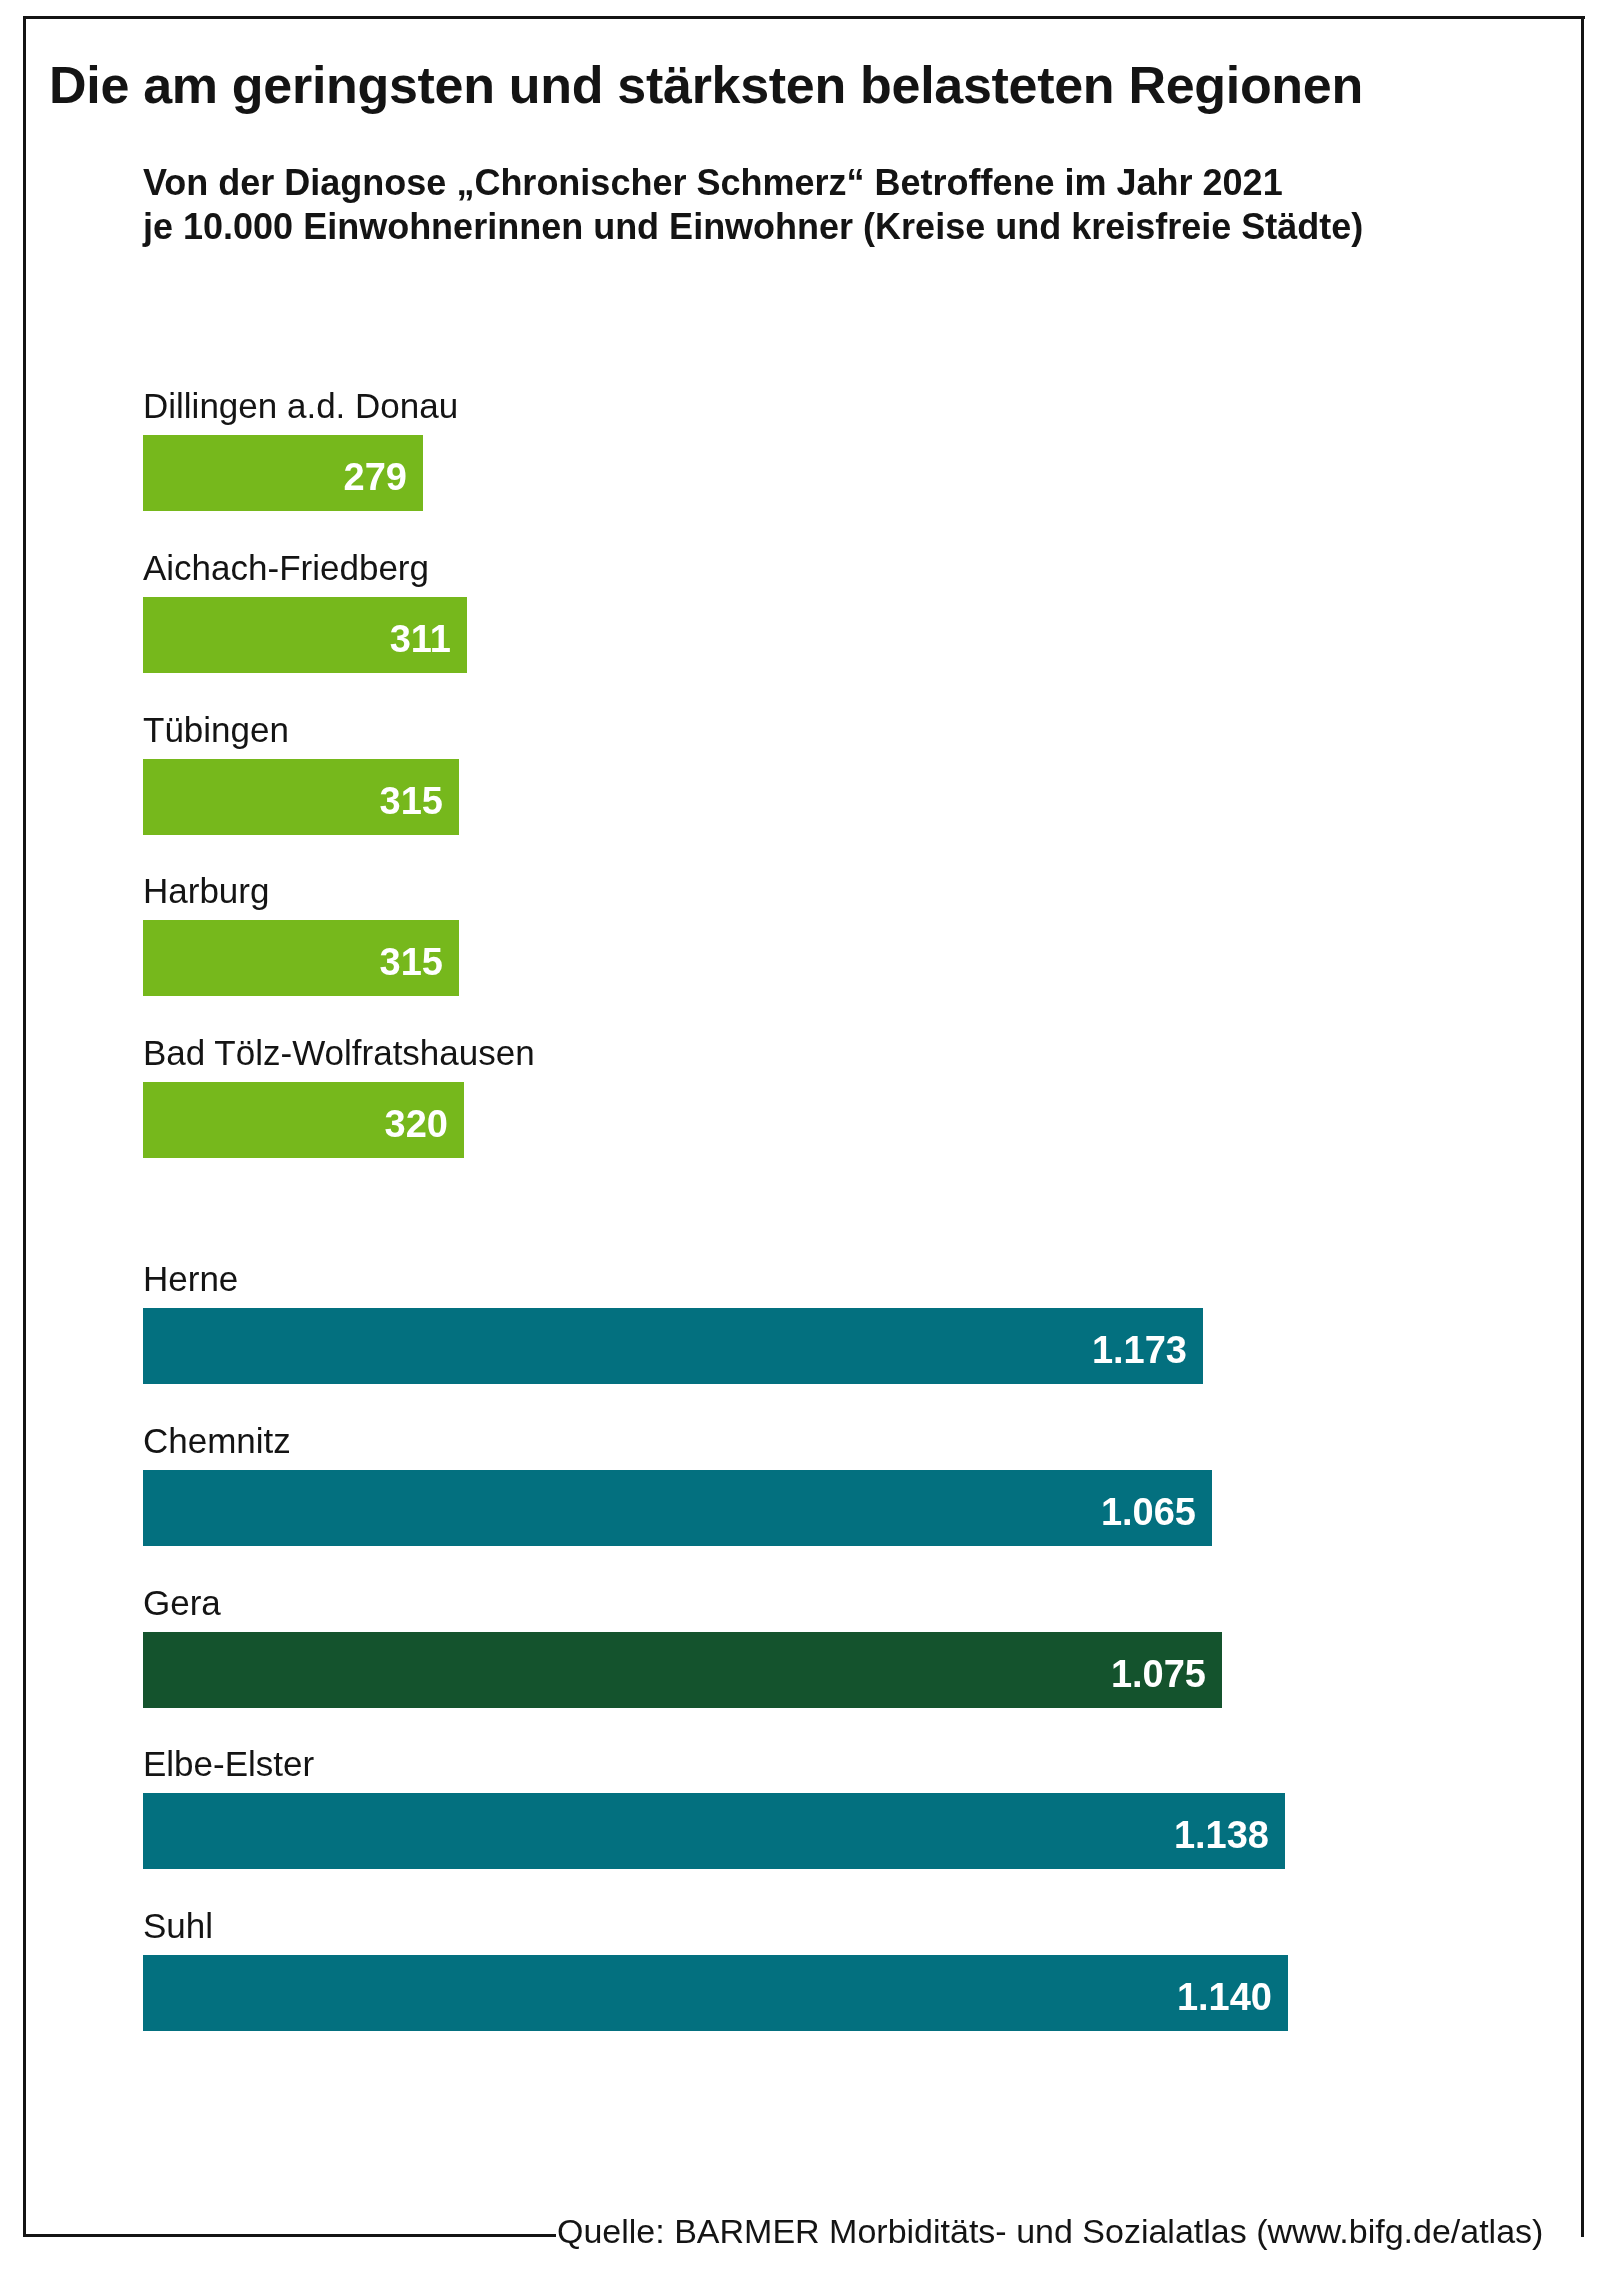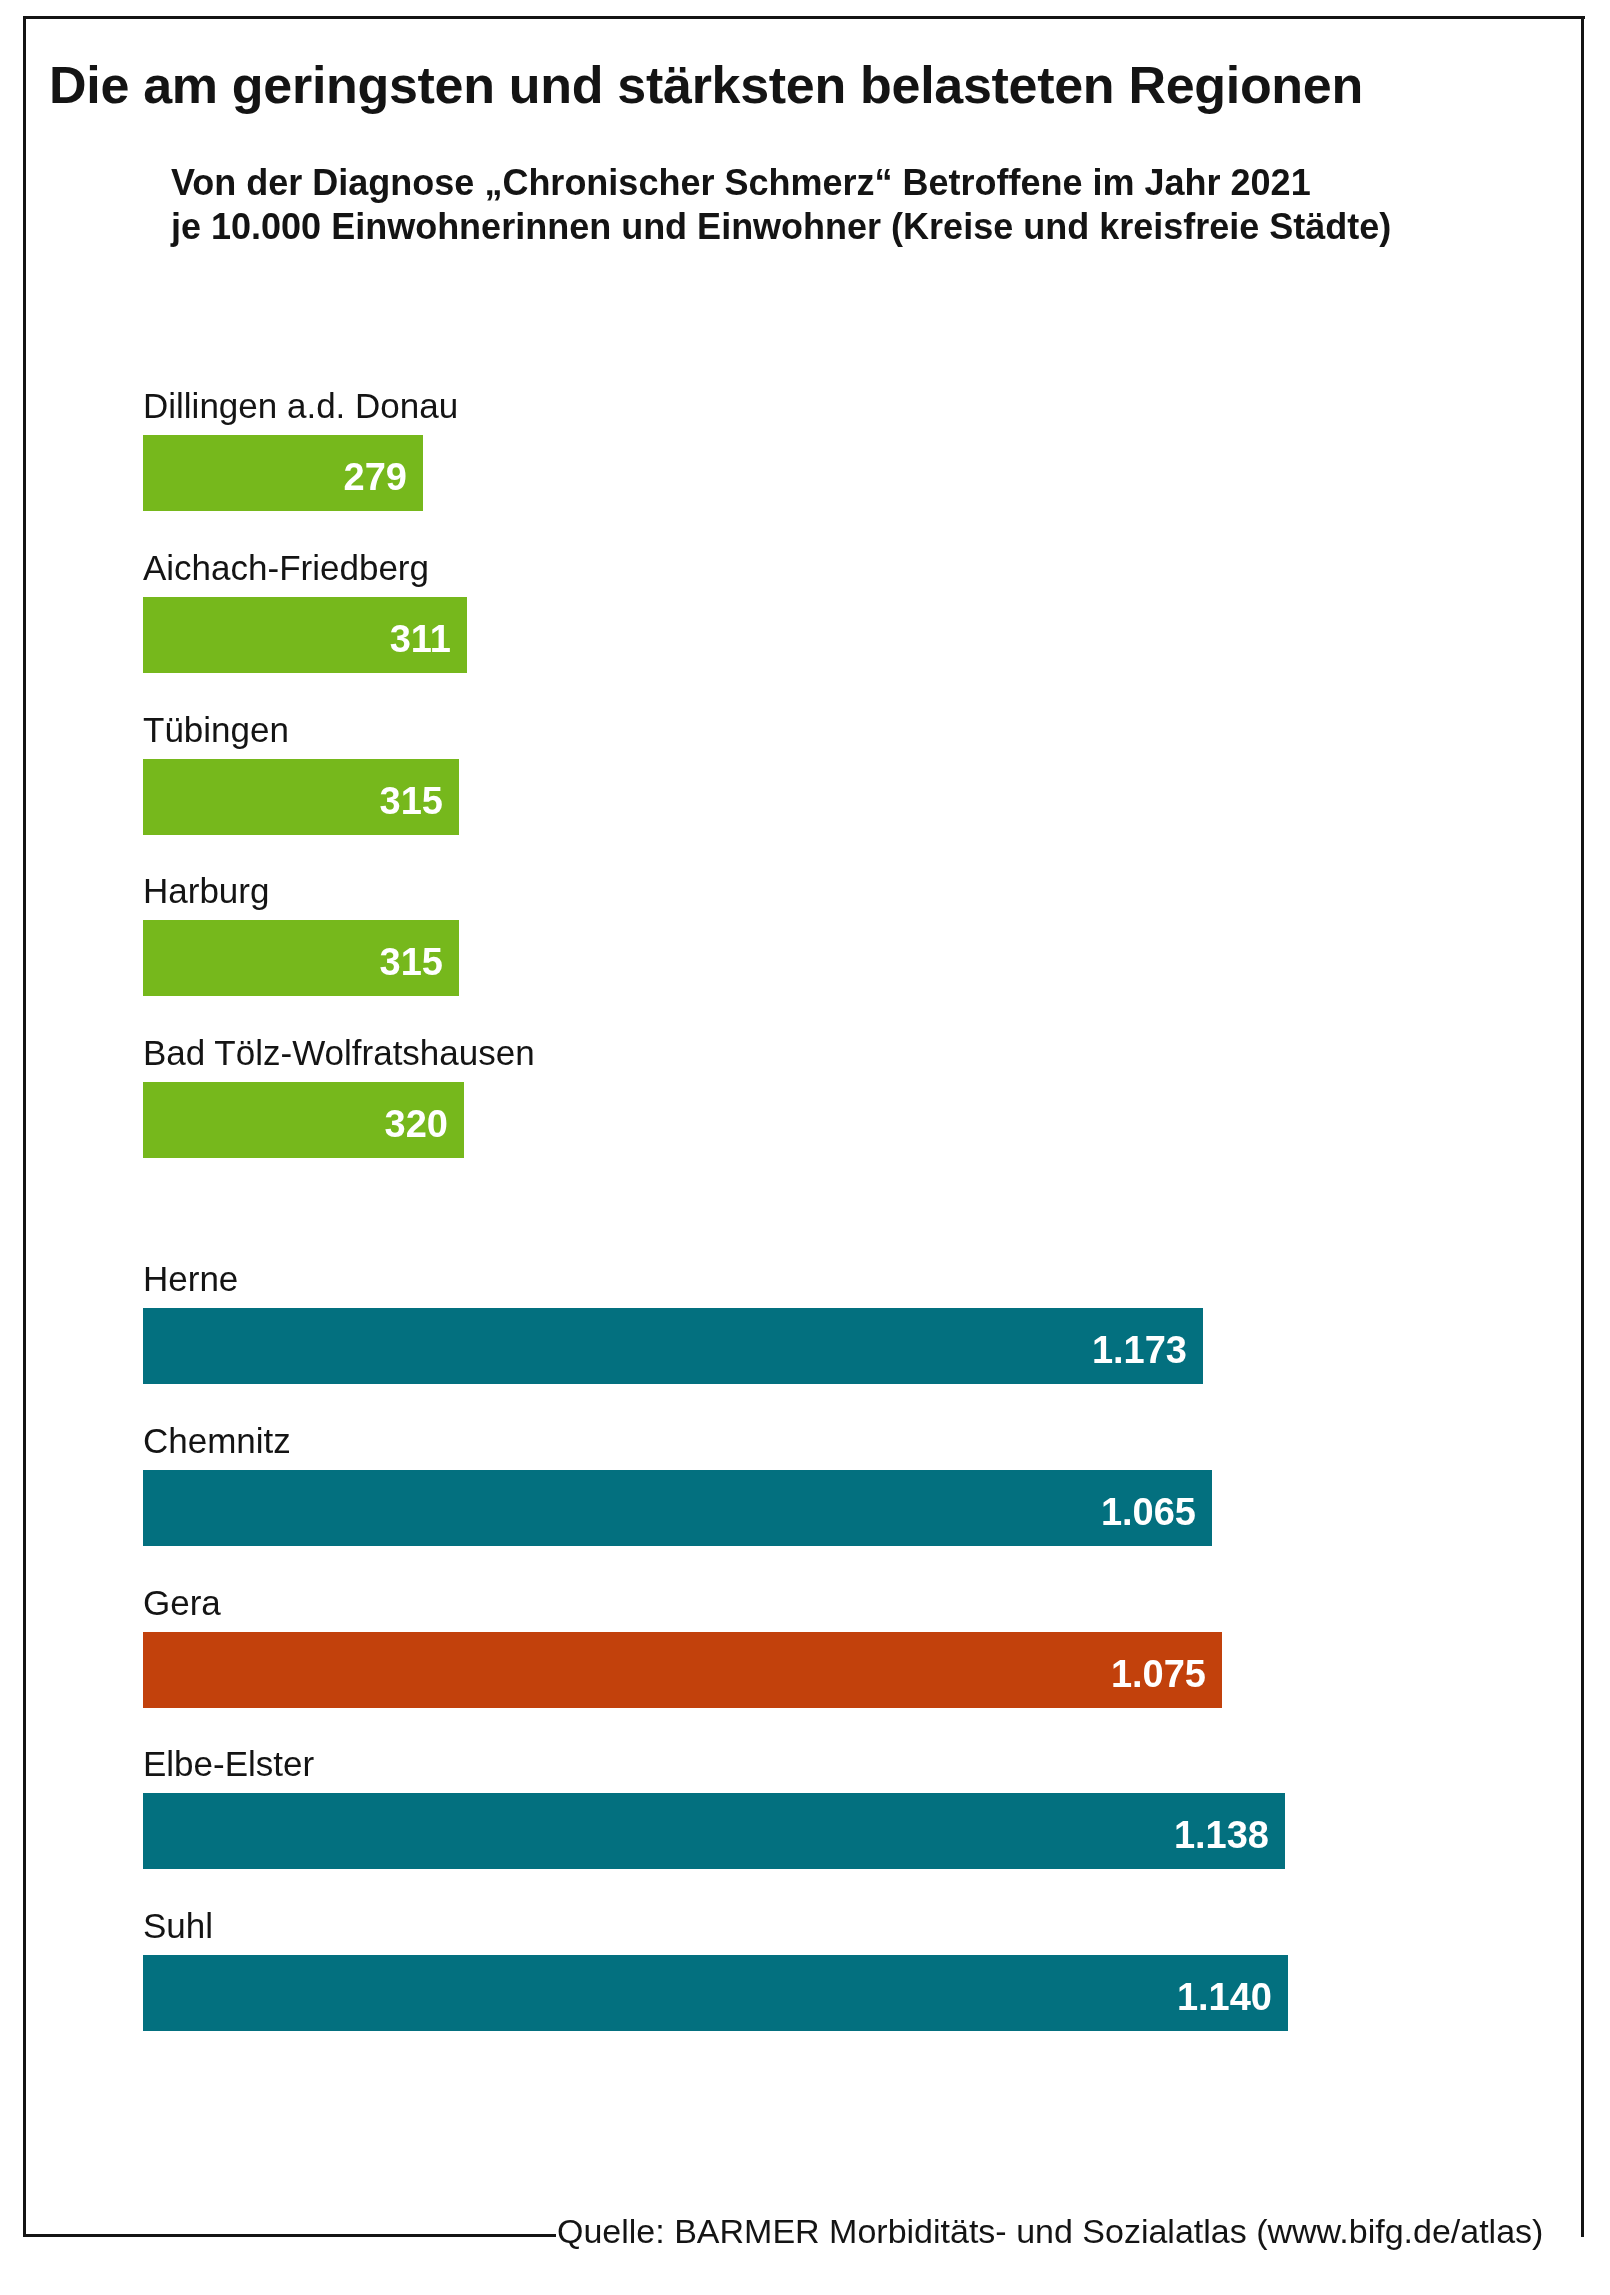"Von der Diagnose „Chronischer Schmerz“" .subtitle .sub-line { margin-left: 28px -> none }
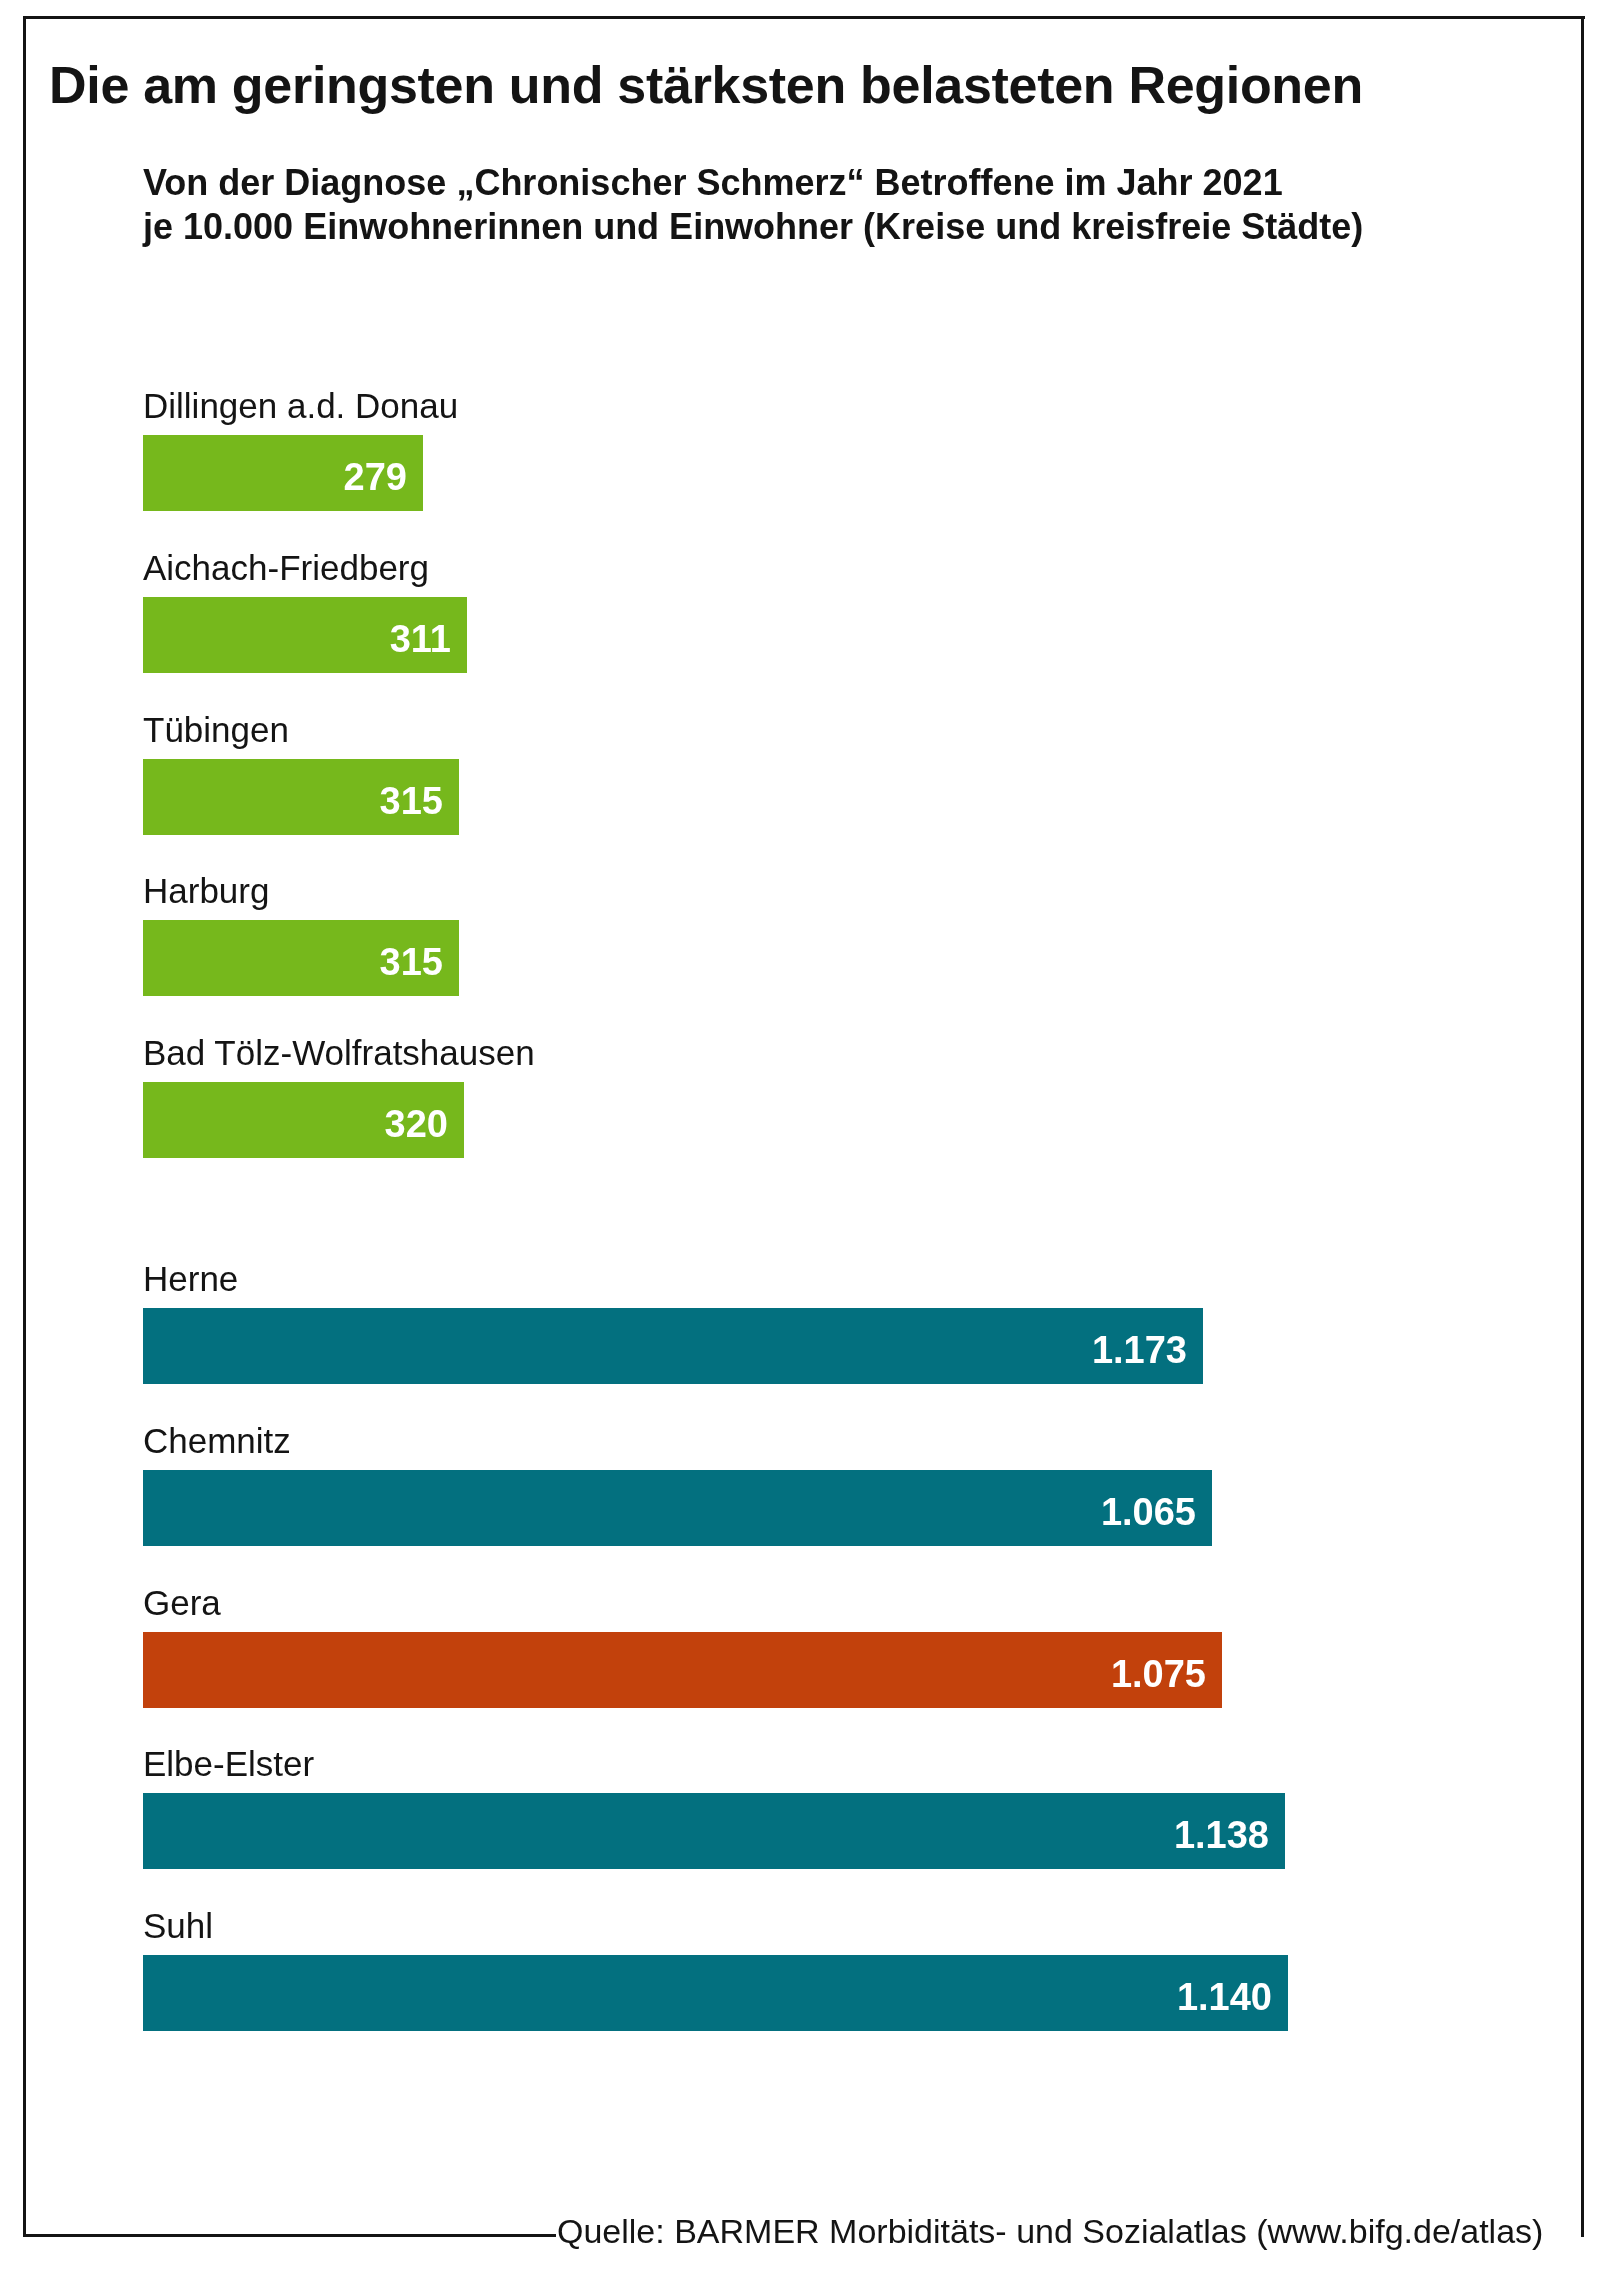"1.075" div.bar-rect { background: #c2410c -> #14532d }
